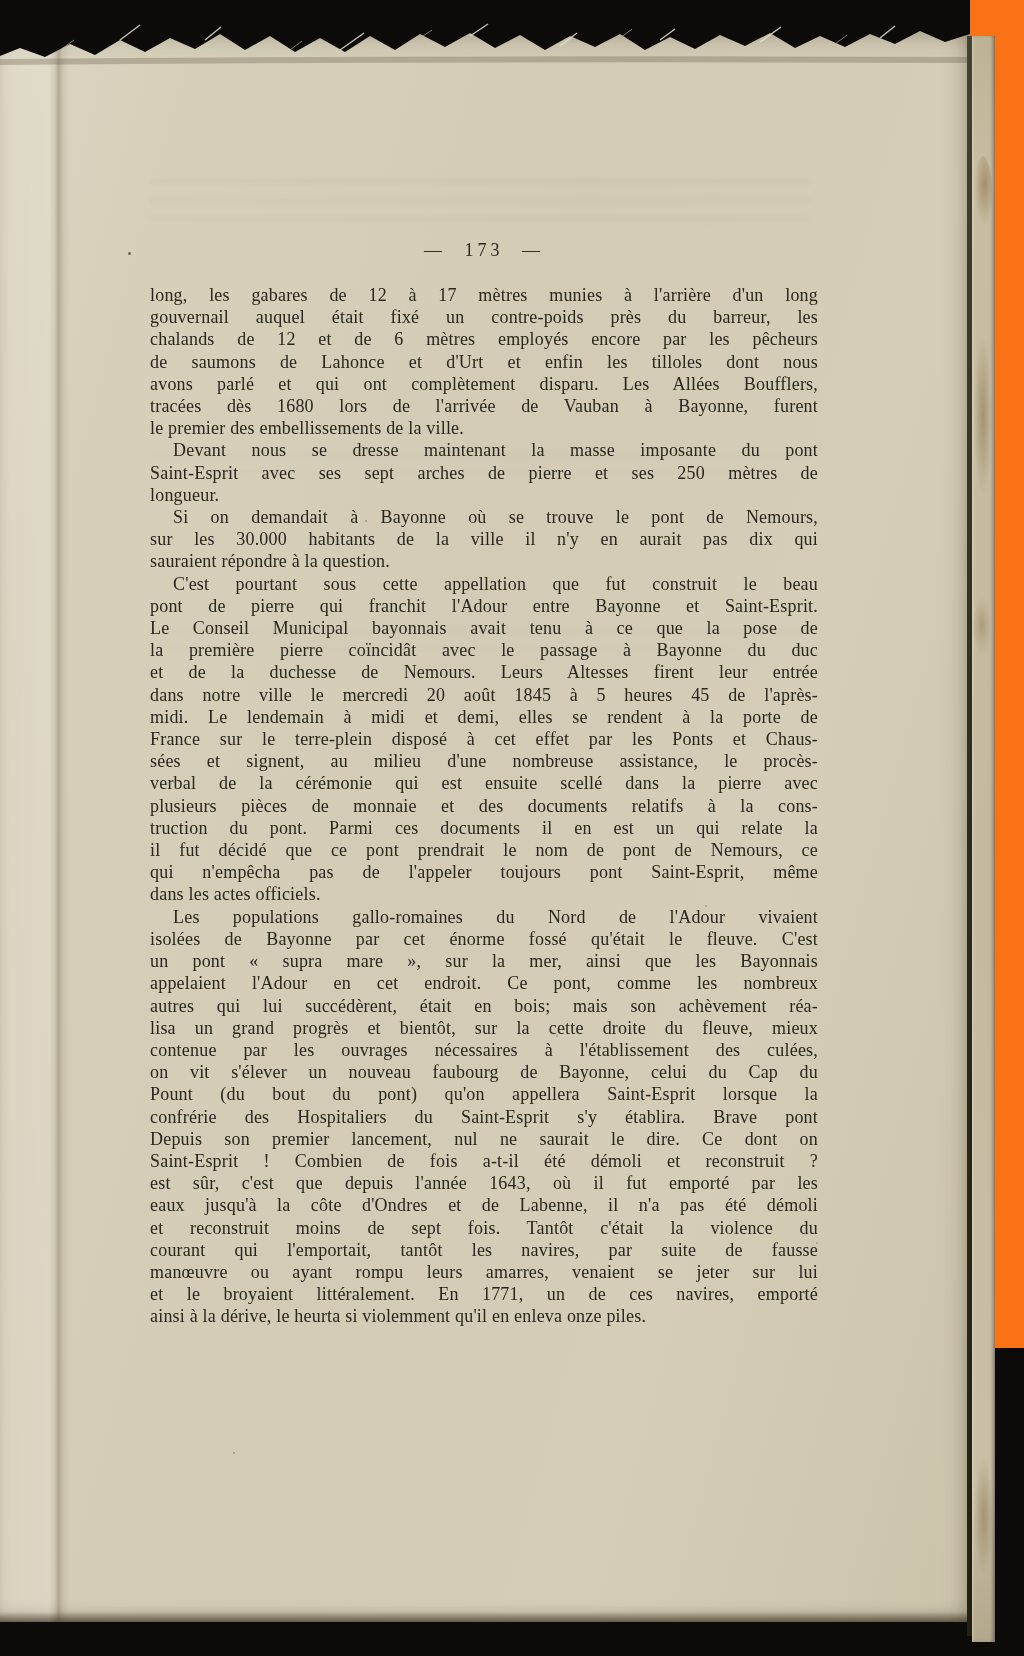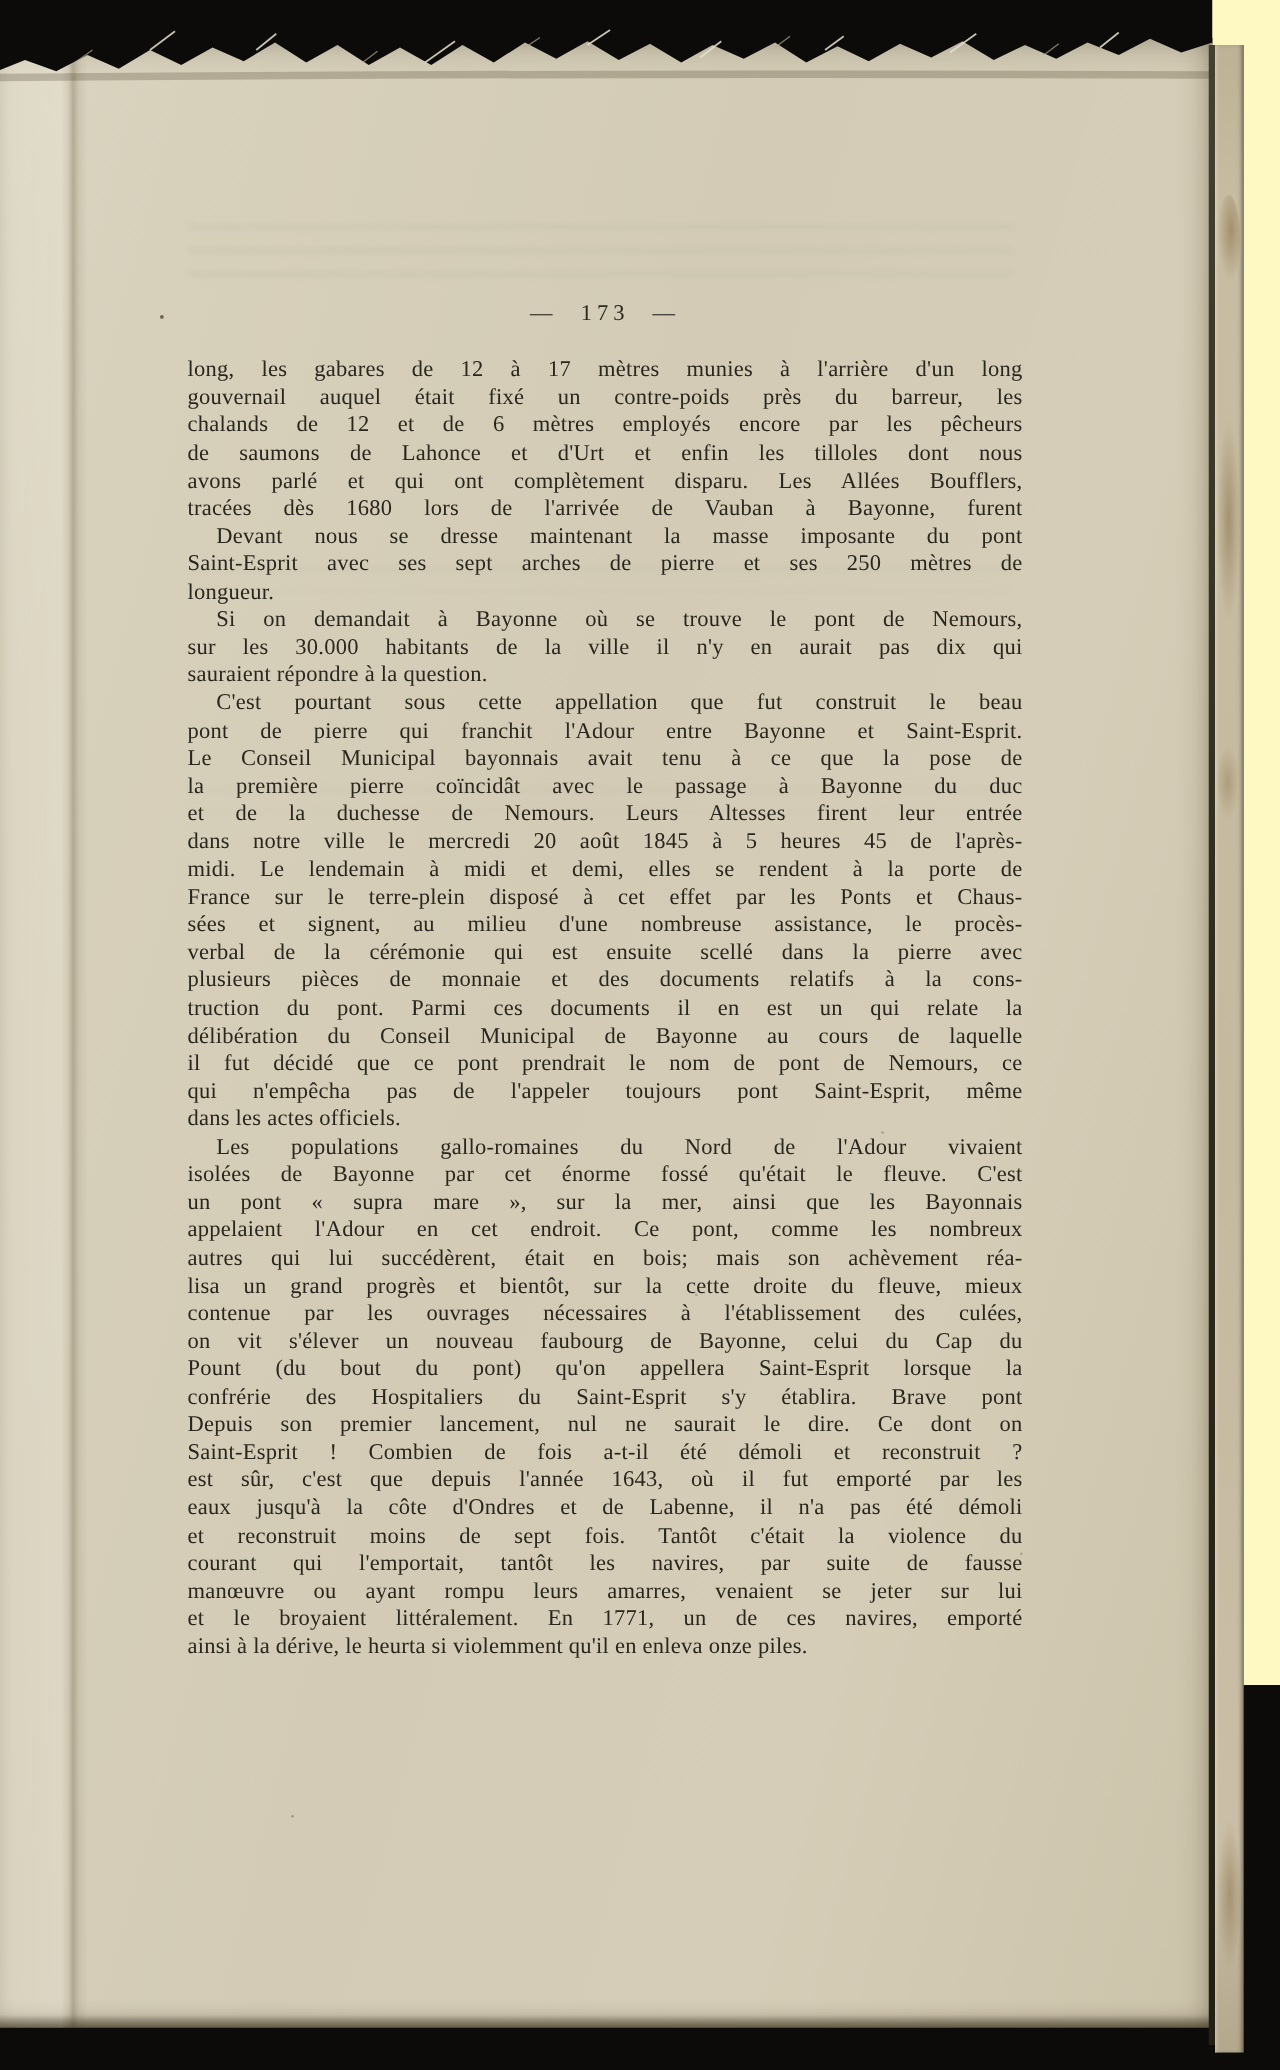"— 173 —" .scene { background: #fef9c3 -> #f97316 }
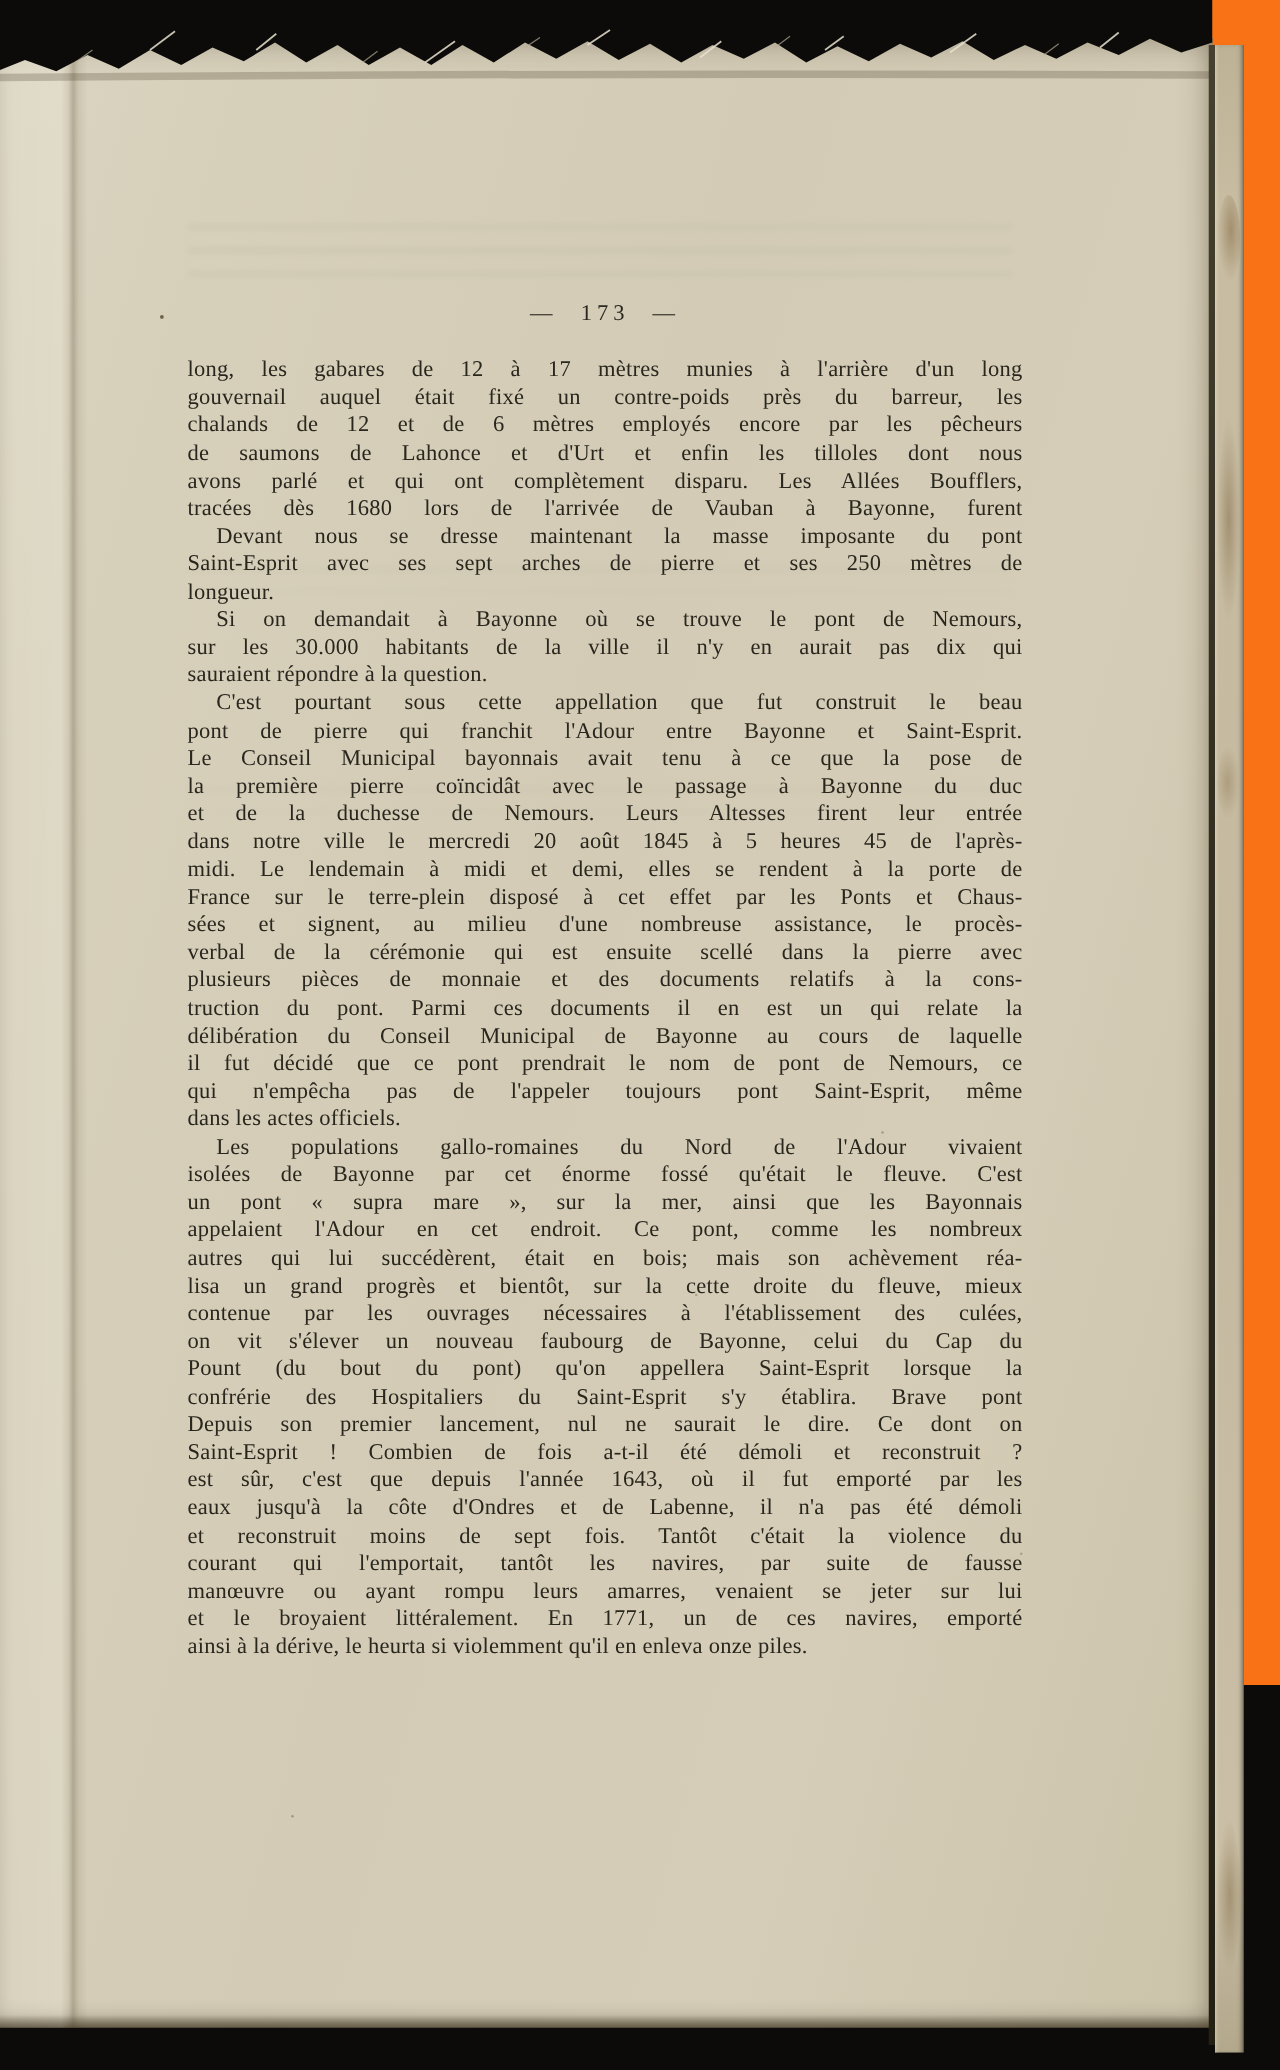"le premier des embellissements de" div.ln { html: none -> <div>le premier des embellissements de la ville.</div> }
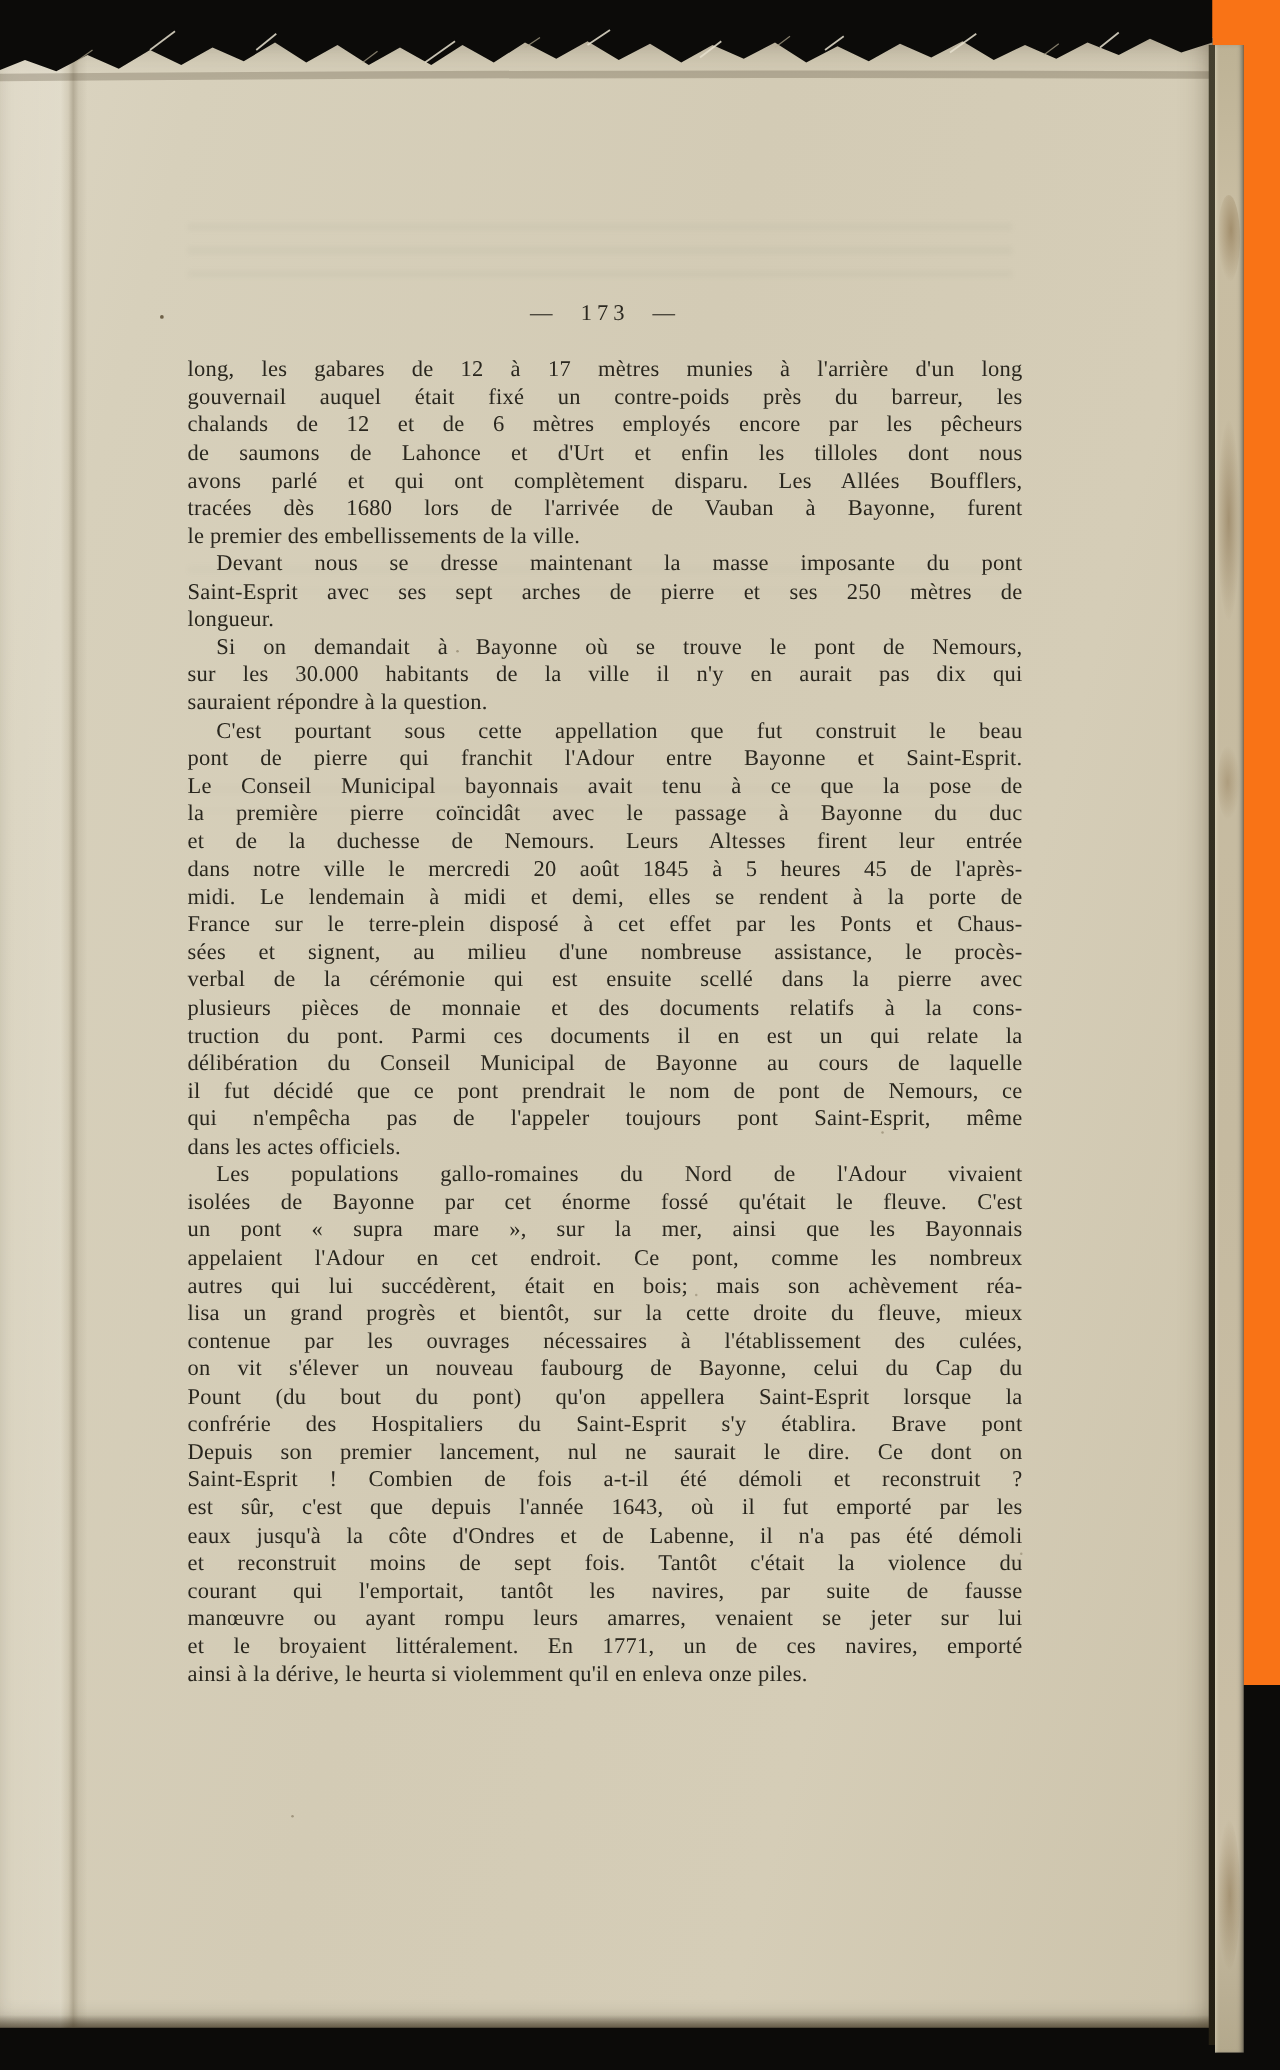"délibération du Conseil Municipal de" div.ln { html: <div>délibération du Conseil Municipal de Bayonne au cours de laquelle</div> -> none }
